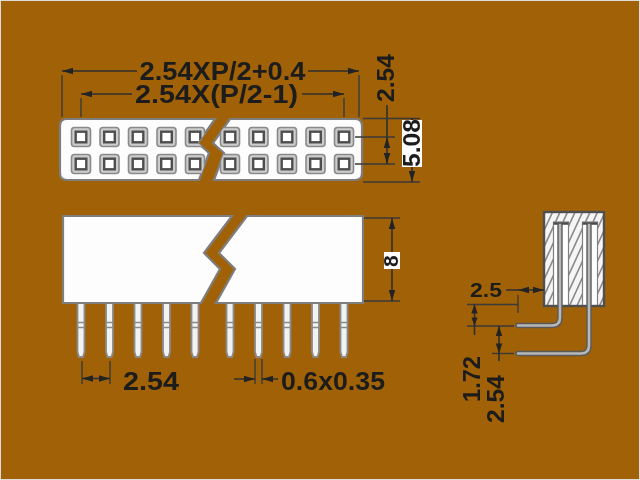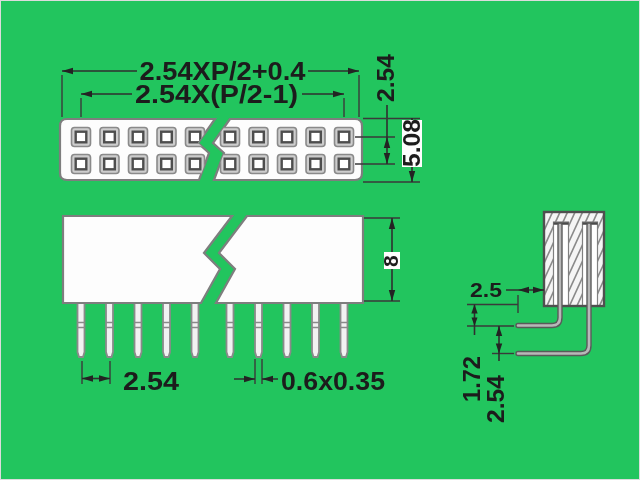"2.54XP/2+0.4" .canvas { background: #22c55e -> #a16207 }
